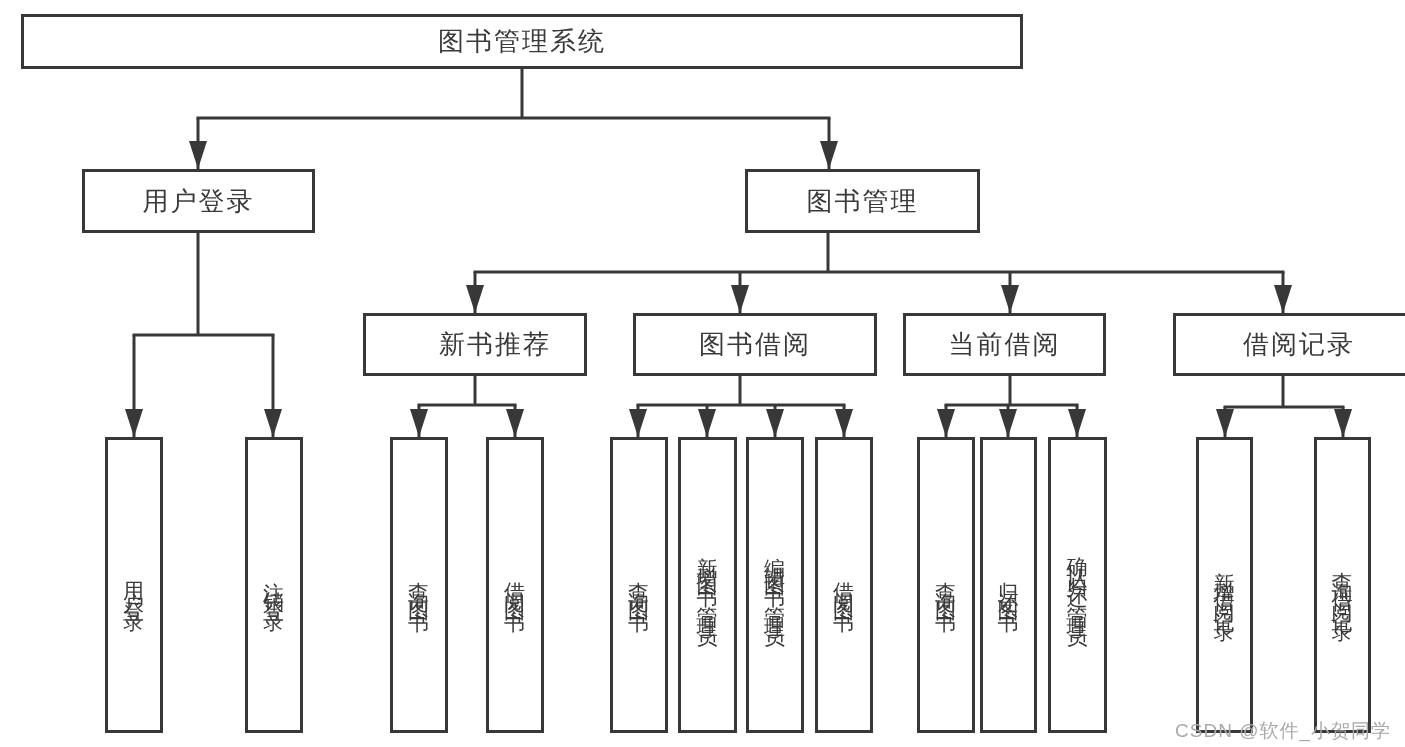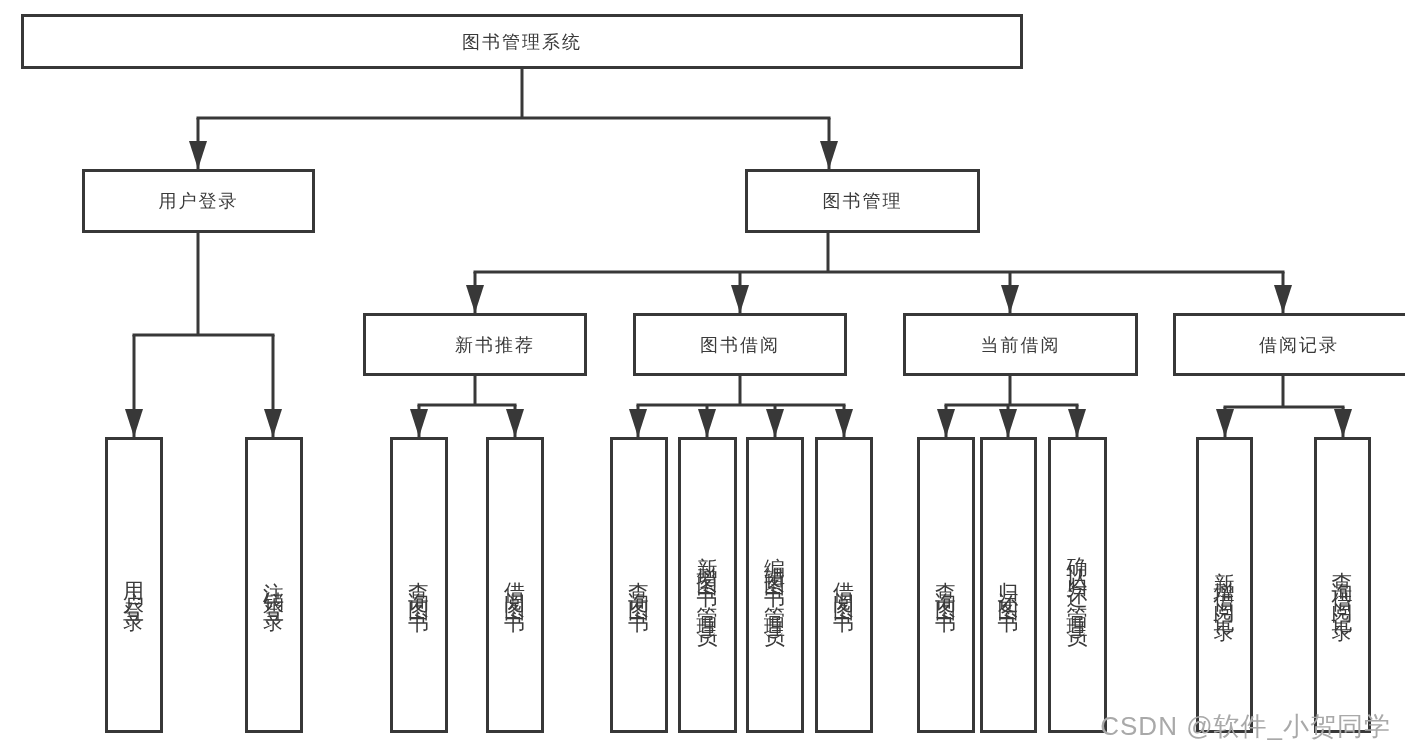"图书管理系统" .node { font-size: 18px -> 26px }
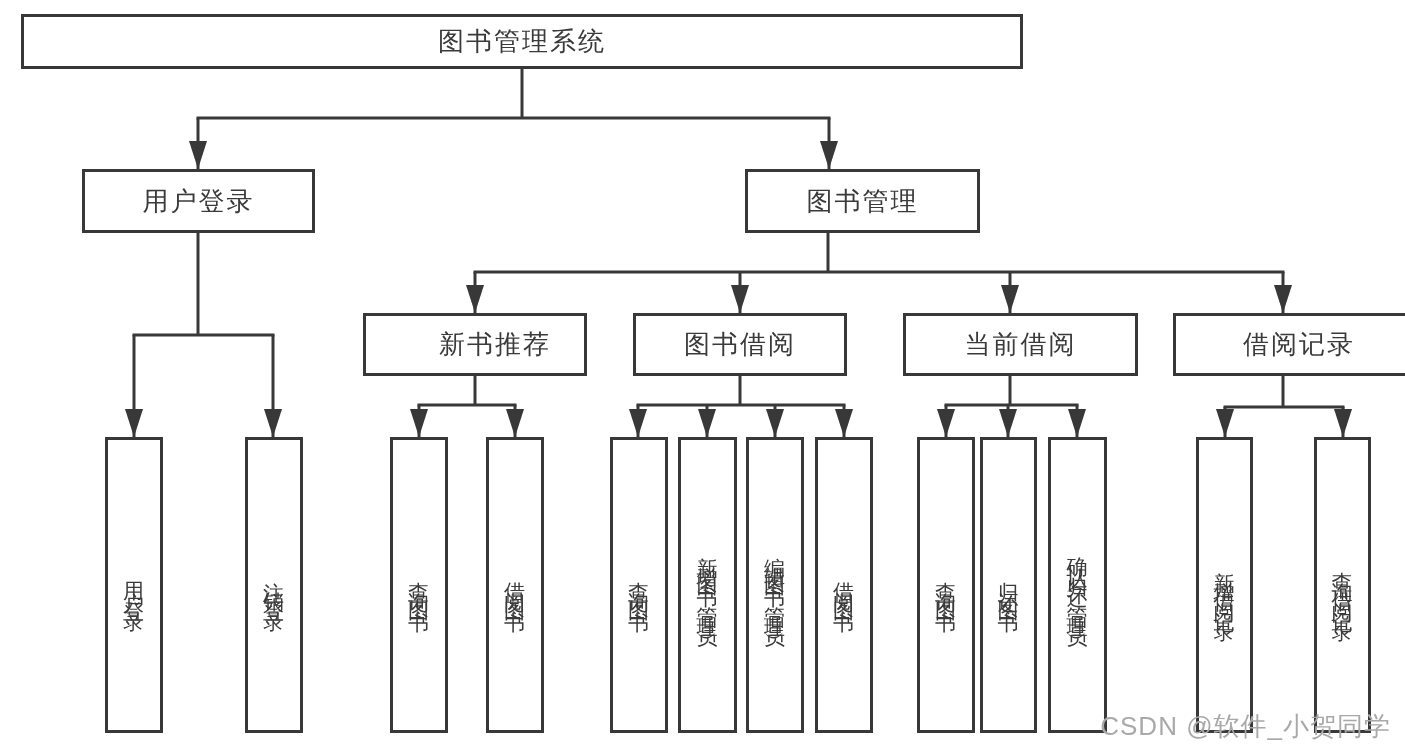"图书借阅" div.node { width: 214px -> 244px }
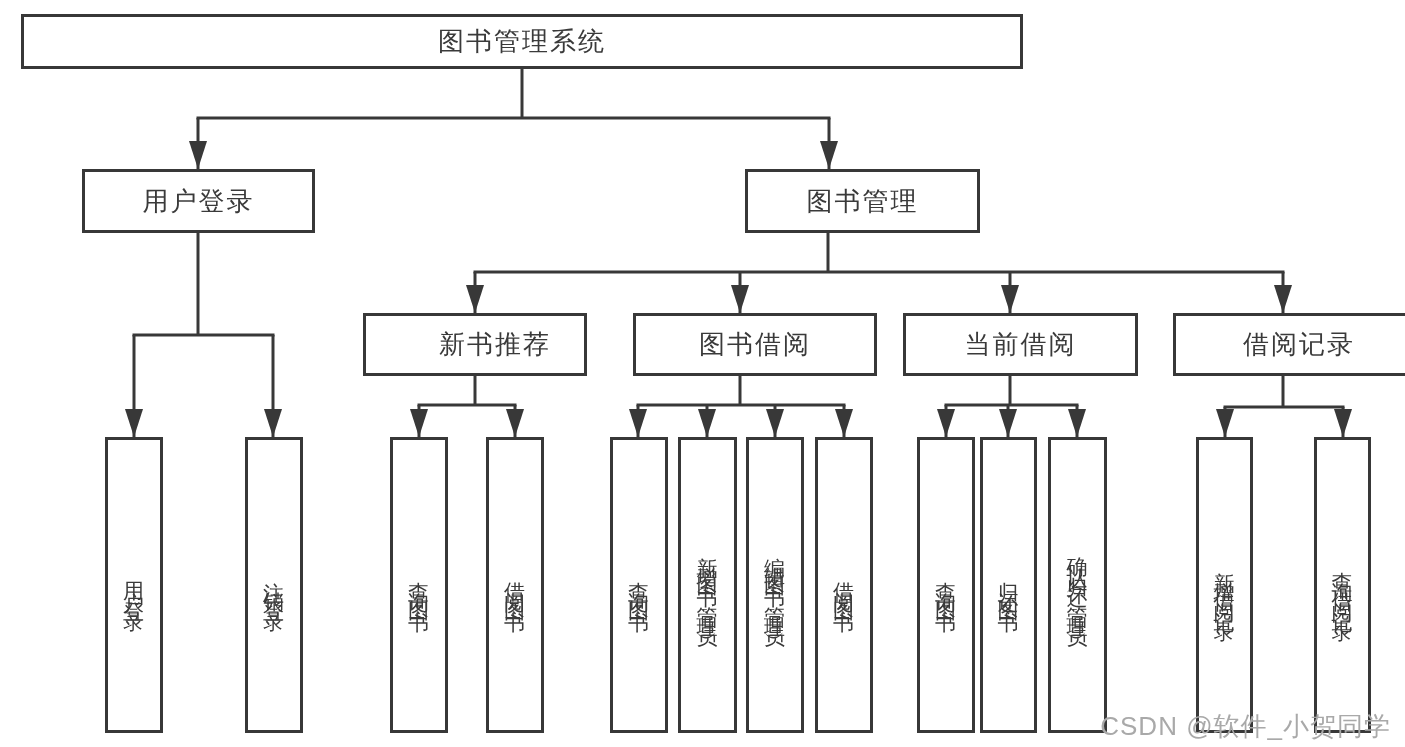"当前借阅" div.node { width: 235px -> 203px }
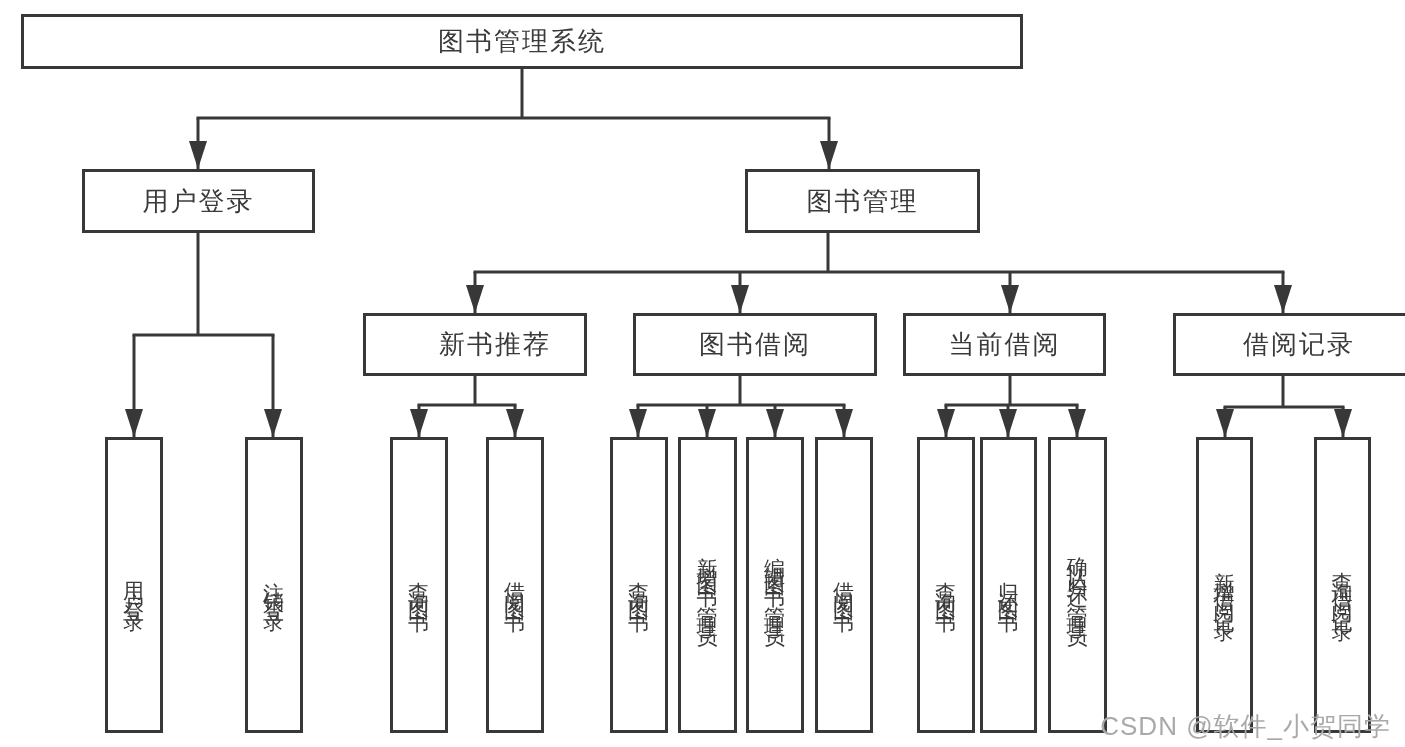"CSDN @软件_小贺同学" .watermark { font-size: 26px -> 19px }
